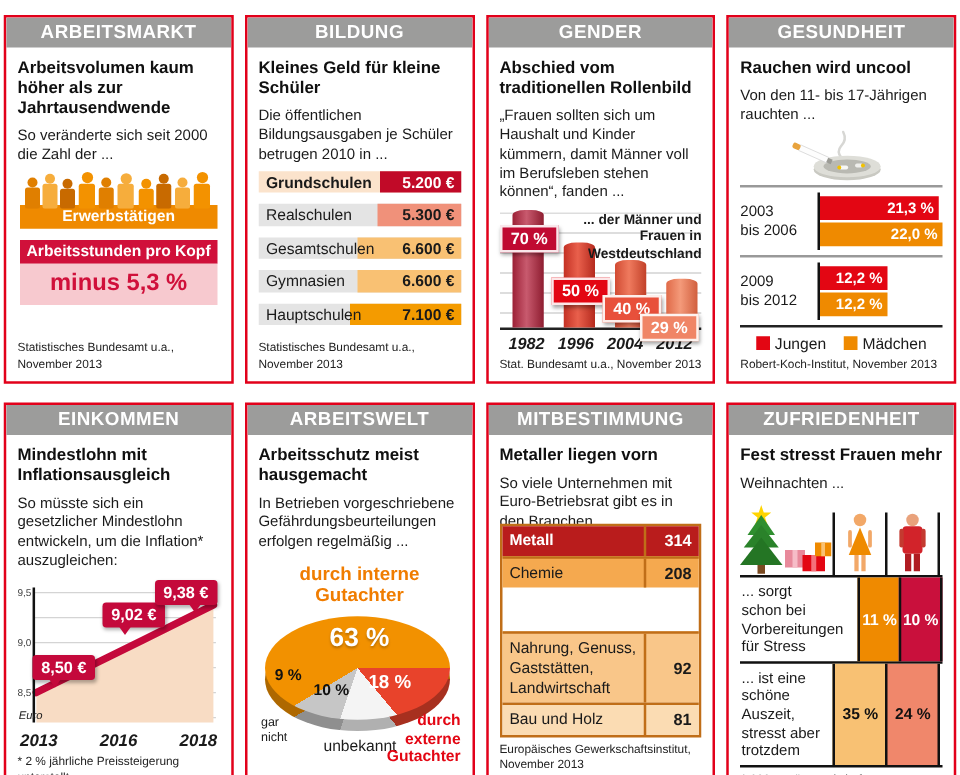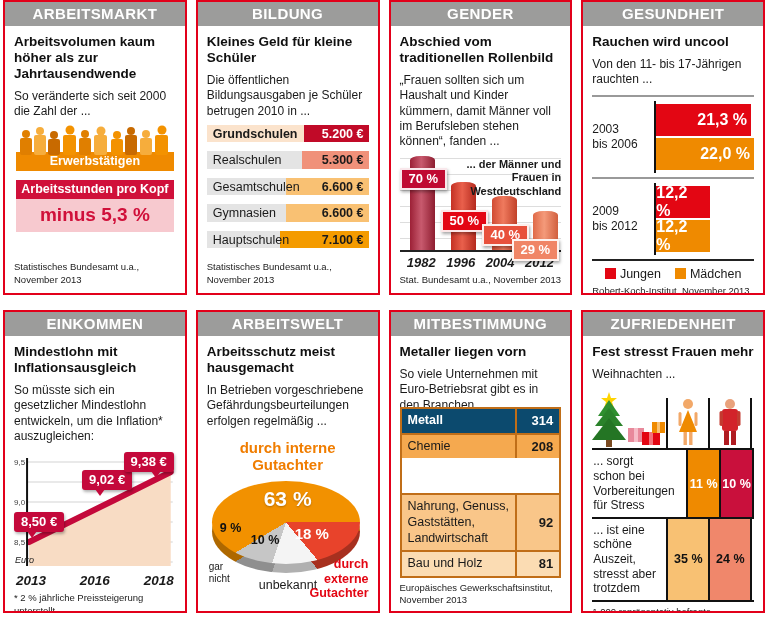"ARBEITSMARKT" .board { padding: 0 3px -> 12px 3px }
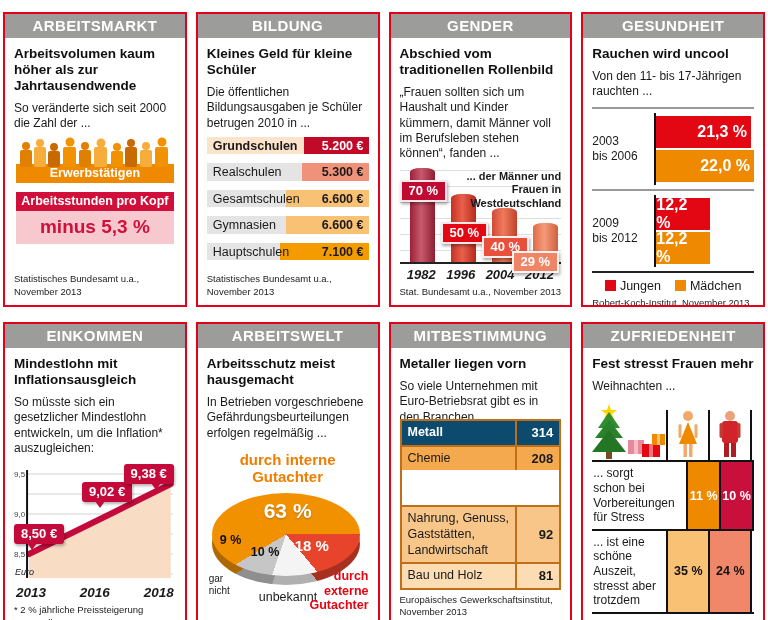"21,3 %" .hbar { font-size: 16px -> 12px; height: 32px -> 19px }
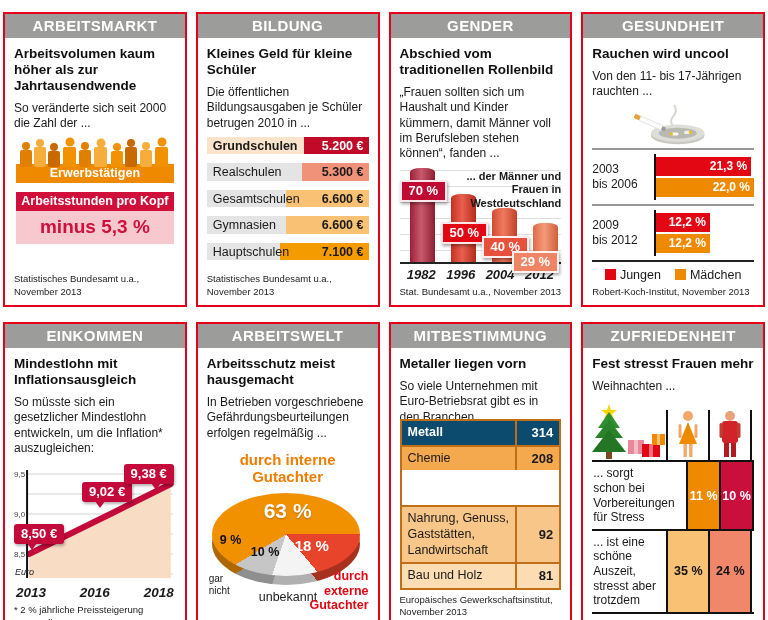"Metall" .mr1 { background: #0c4a6e -> #b91c1c }
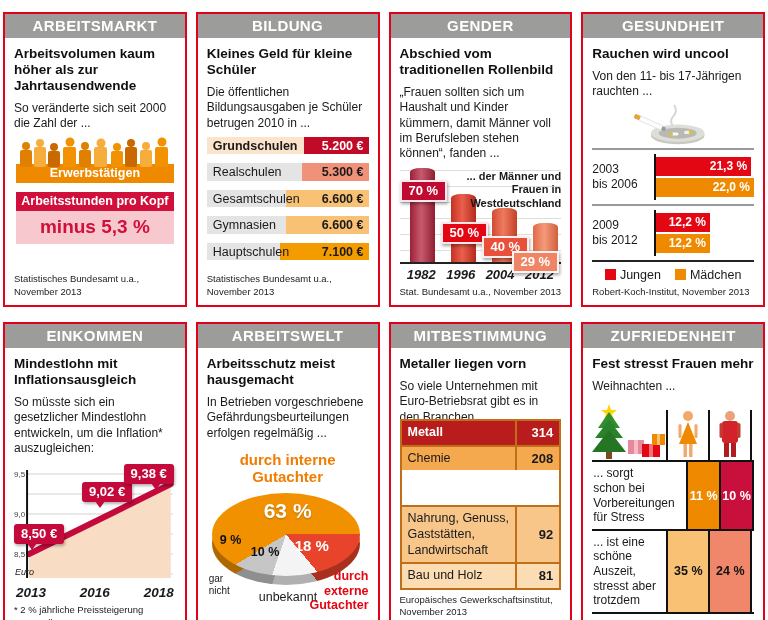"8,50 €" .c850 { left: 0 -> 12px }
